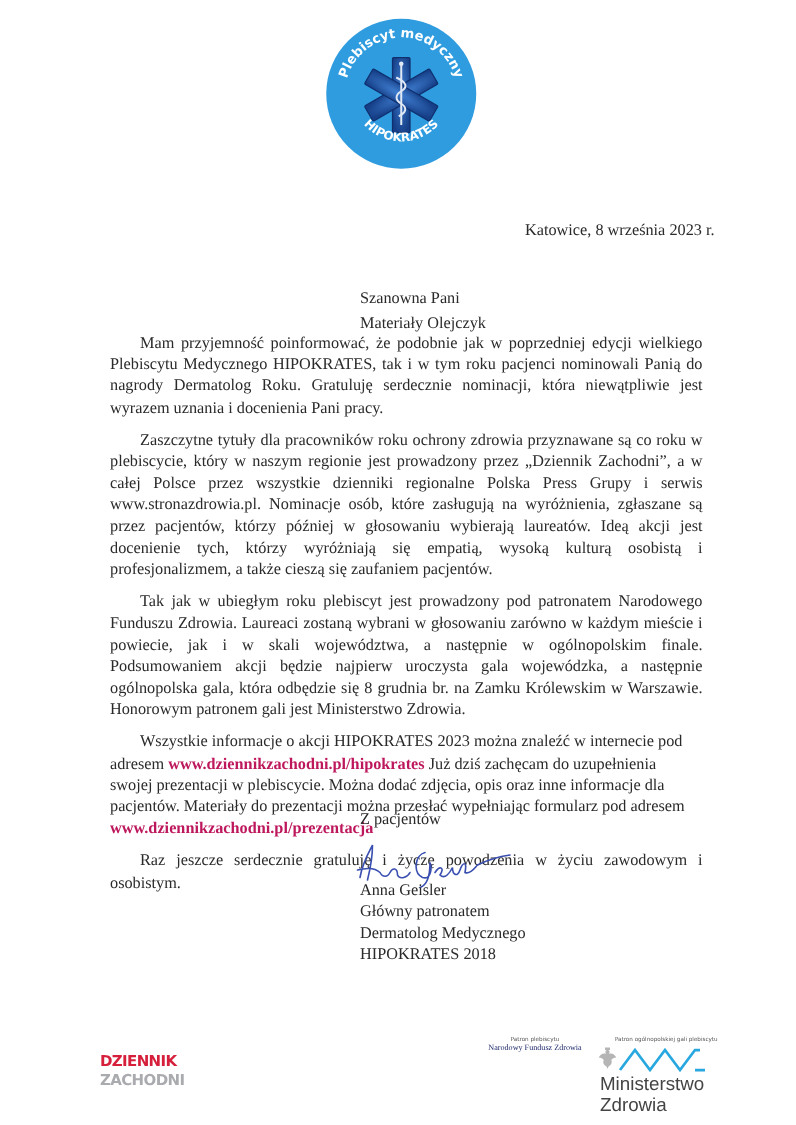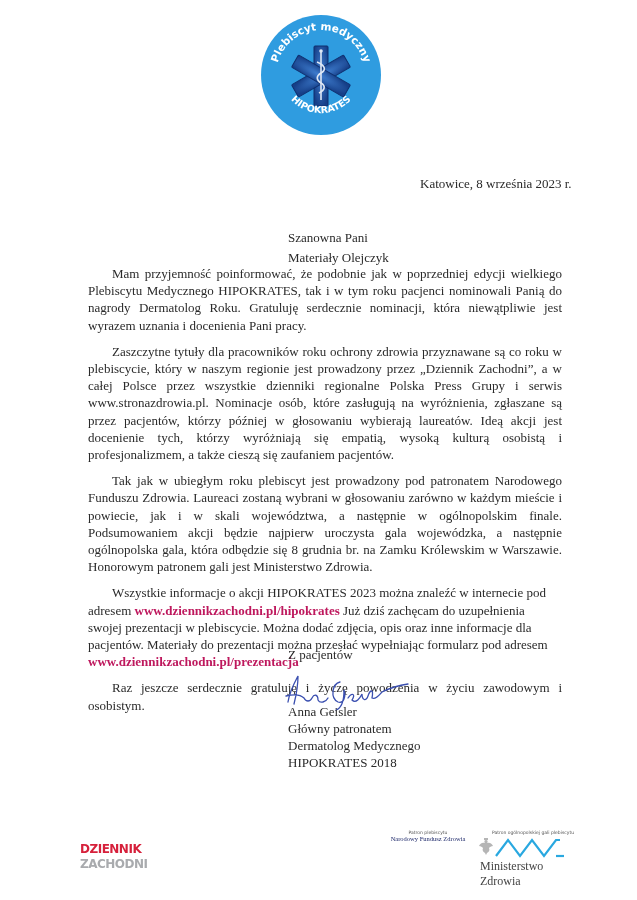"Ministerstwo Zdrowia" .mz .sub { font-family: Liberation Serif, serif -> Liberation Sans, sans-serif; font-size: 12px -> 15px }
